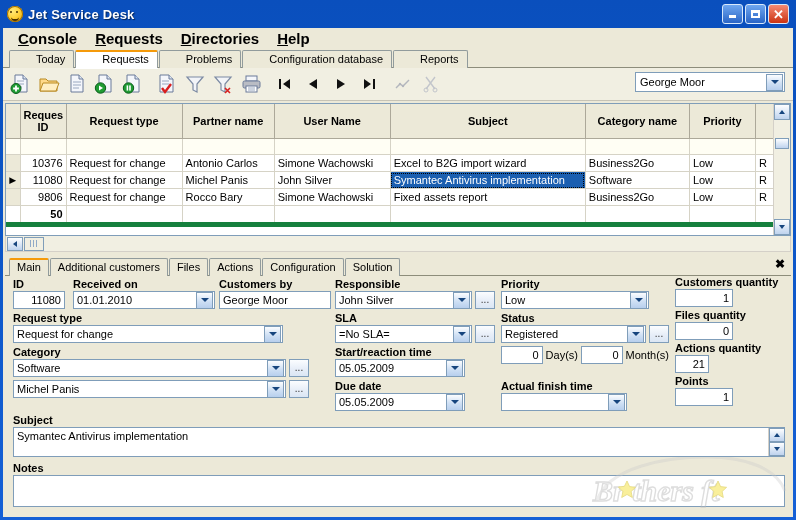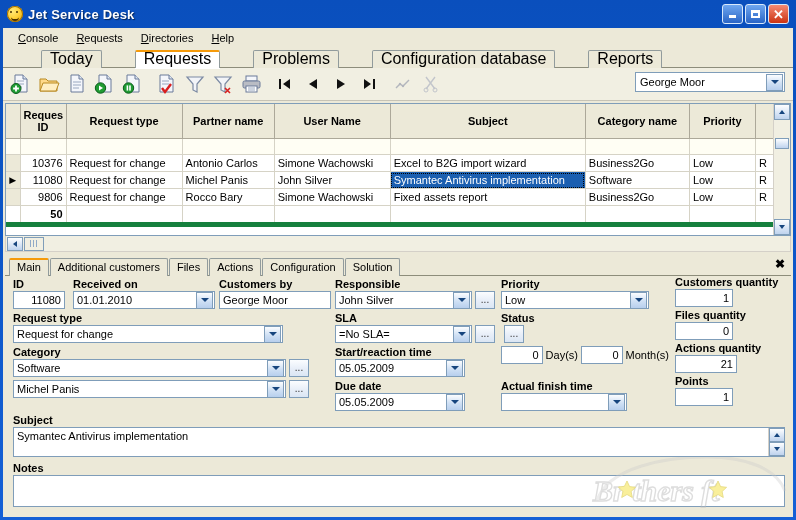"Console" .menu-item { font-size: 11px -> 15px; font-weight: none -> bold }
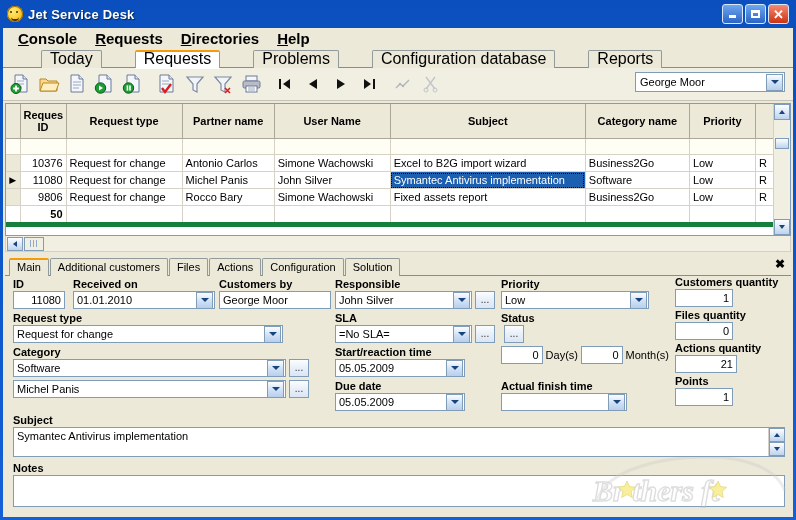"Today" .tab { font-size: 16px -> 11px; margin-left: 32px -> none; padding: 2px 8px 3px 8px -> 2px 8px 3px 26px }
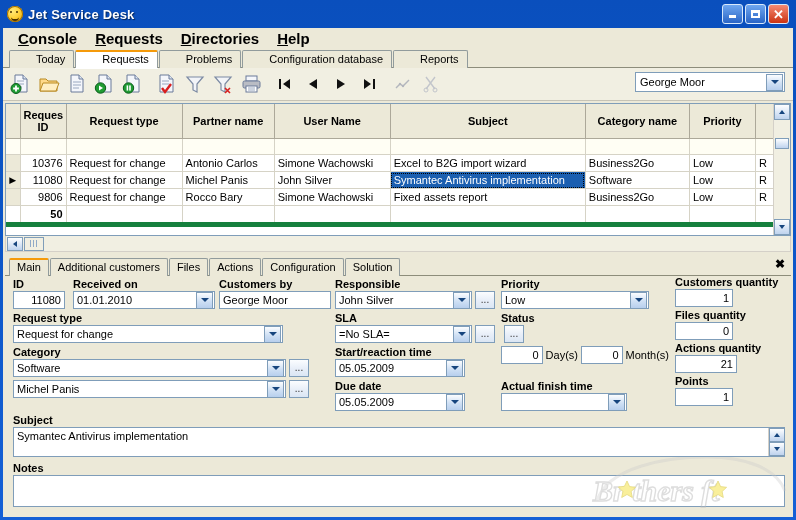"Registered" div.fld { html: none -> <div> <span>Registered</span> <span> <span></span> </span> </div> }
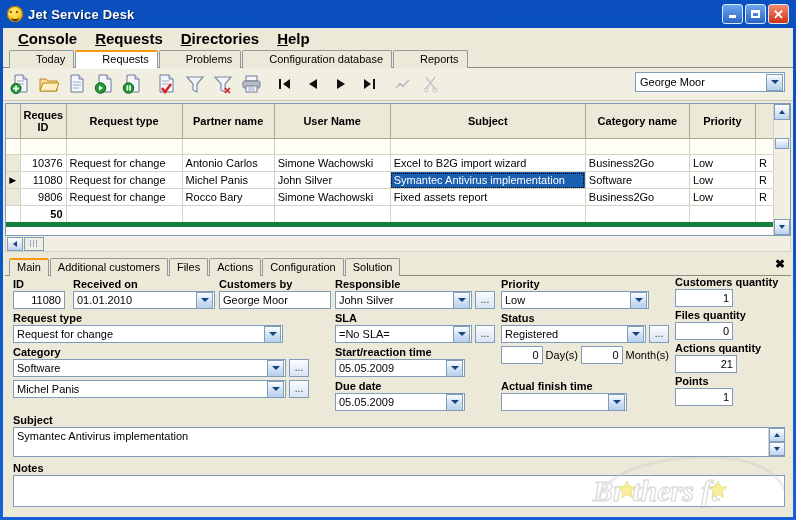"21" div.fld { width: 62px -> 34px }
